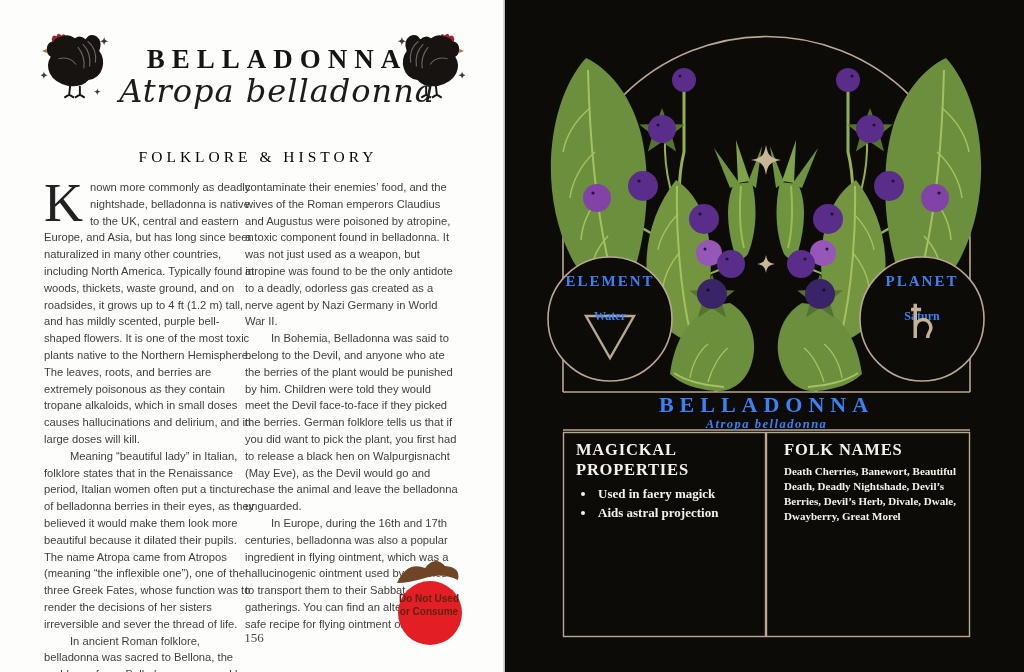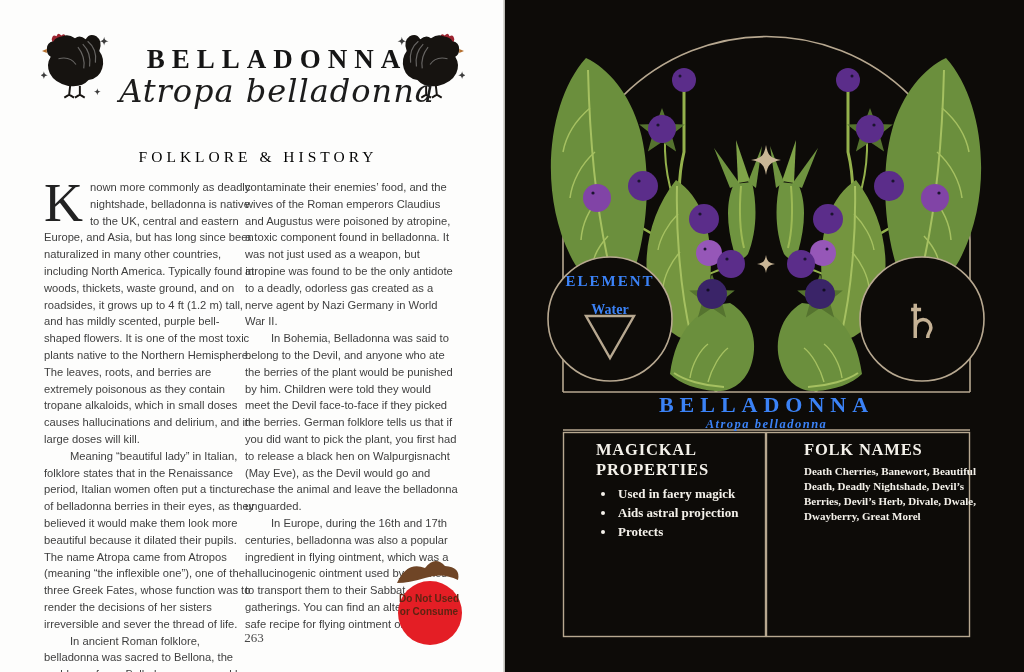"PLANET" div.rp-text { html: none -> <div> <div>PLANET</div> <div>Saturn</div> </div> }
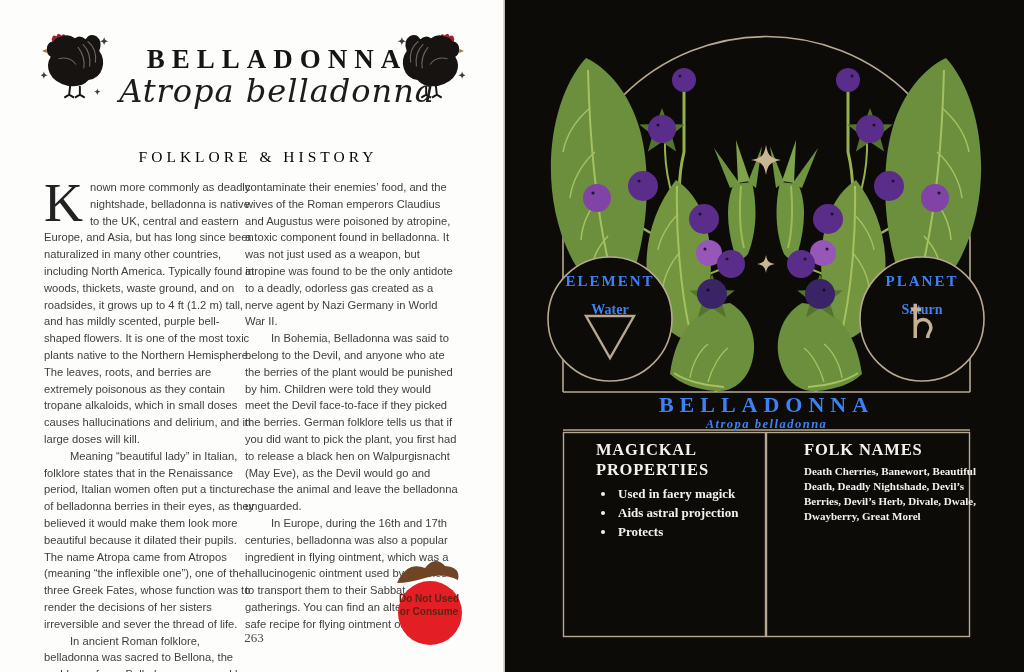"Water" .corner-label .val { font-size: 14px -> 12px; margin-top: 12px -> 19px }
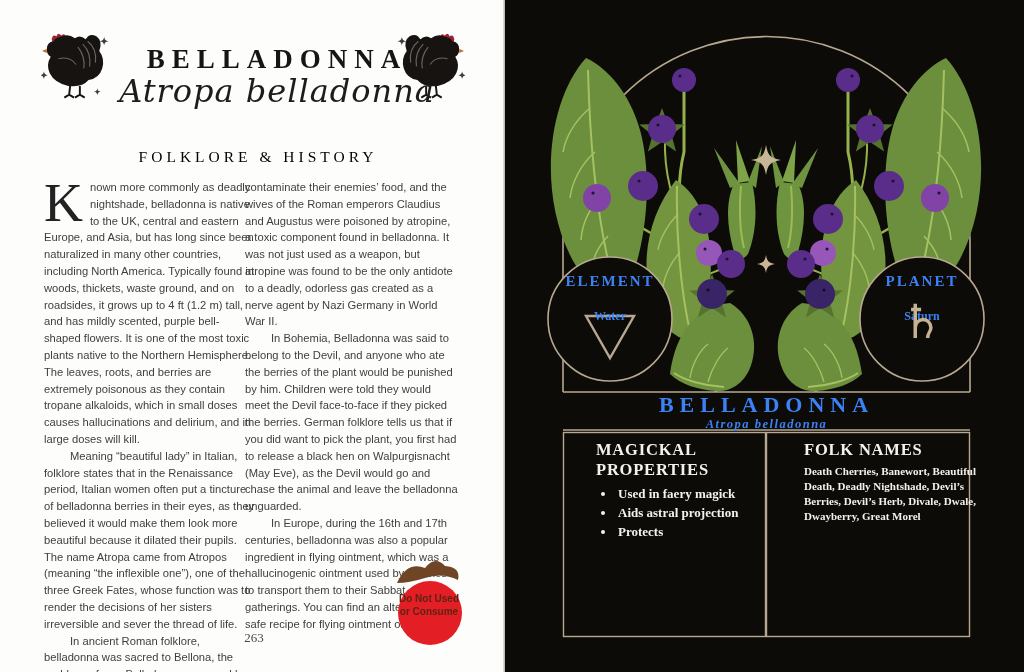"MAGICKAL PROPERTIES" .panel { margin-left: 20px -> none }
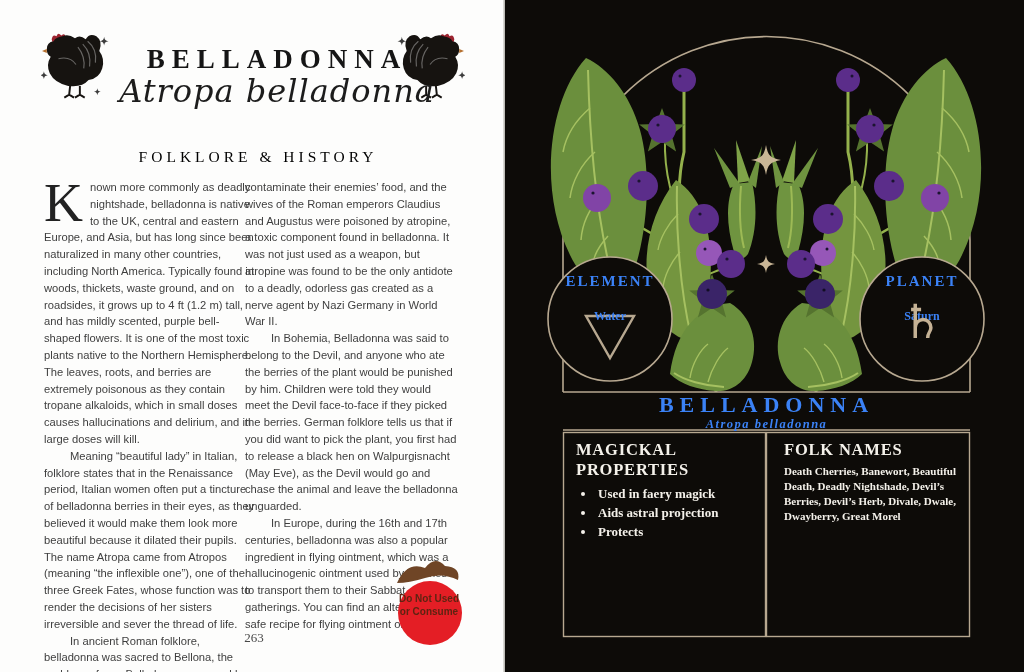"Protects" li.mp-li { html: <li> <span></span> <span>Protects</span> </li> -> none }
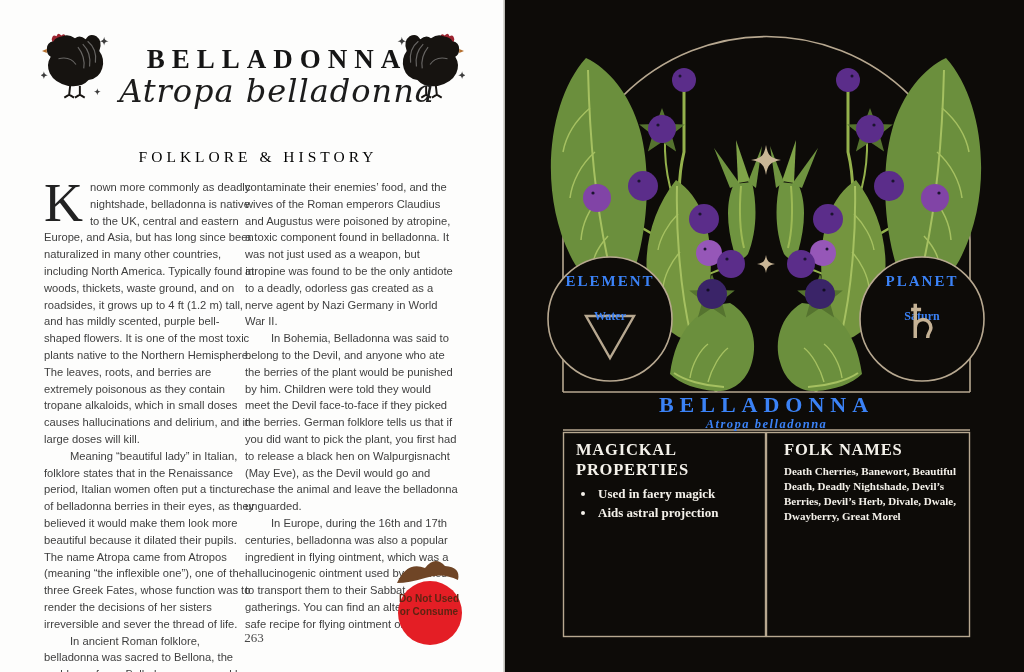"263" div.pageno { text: 263 -> 156 }
